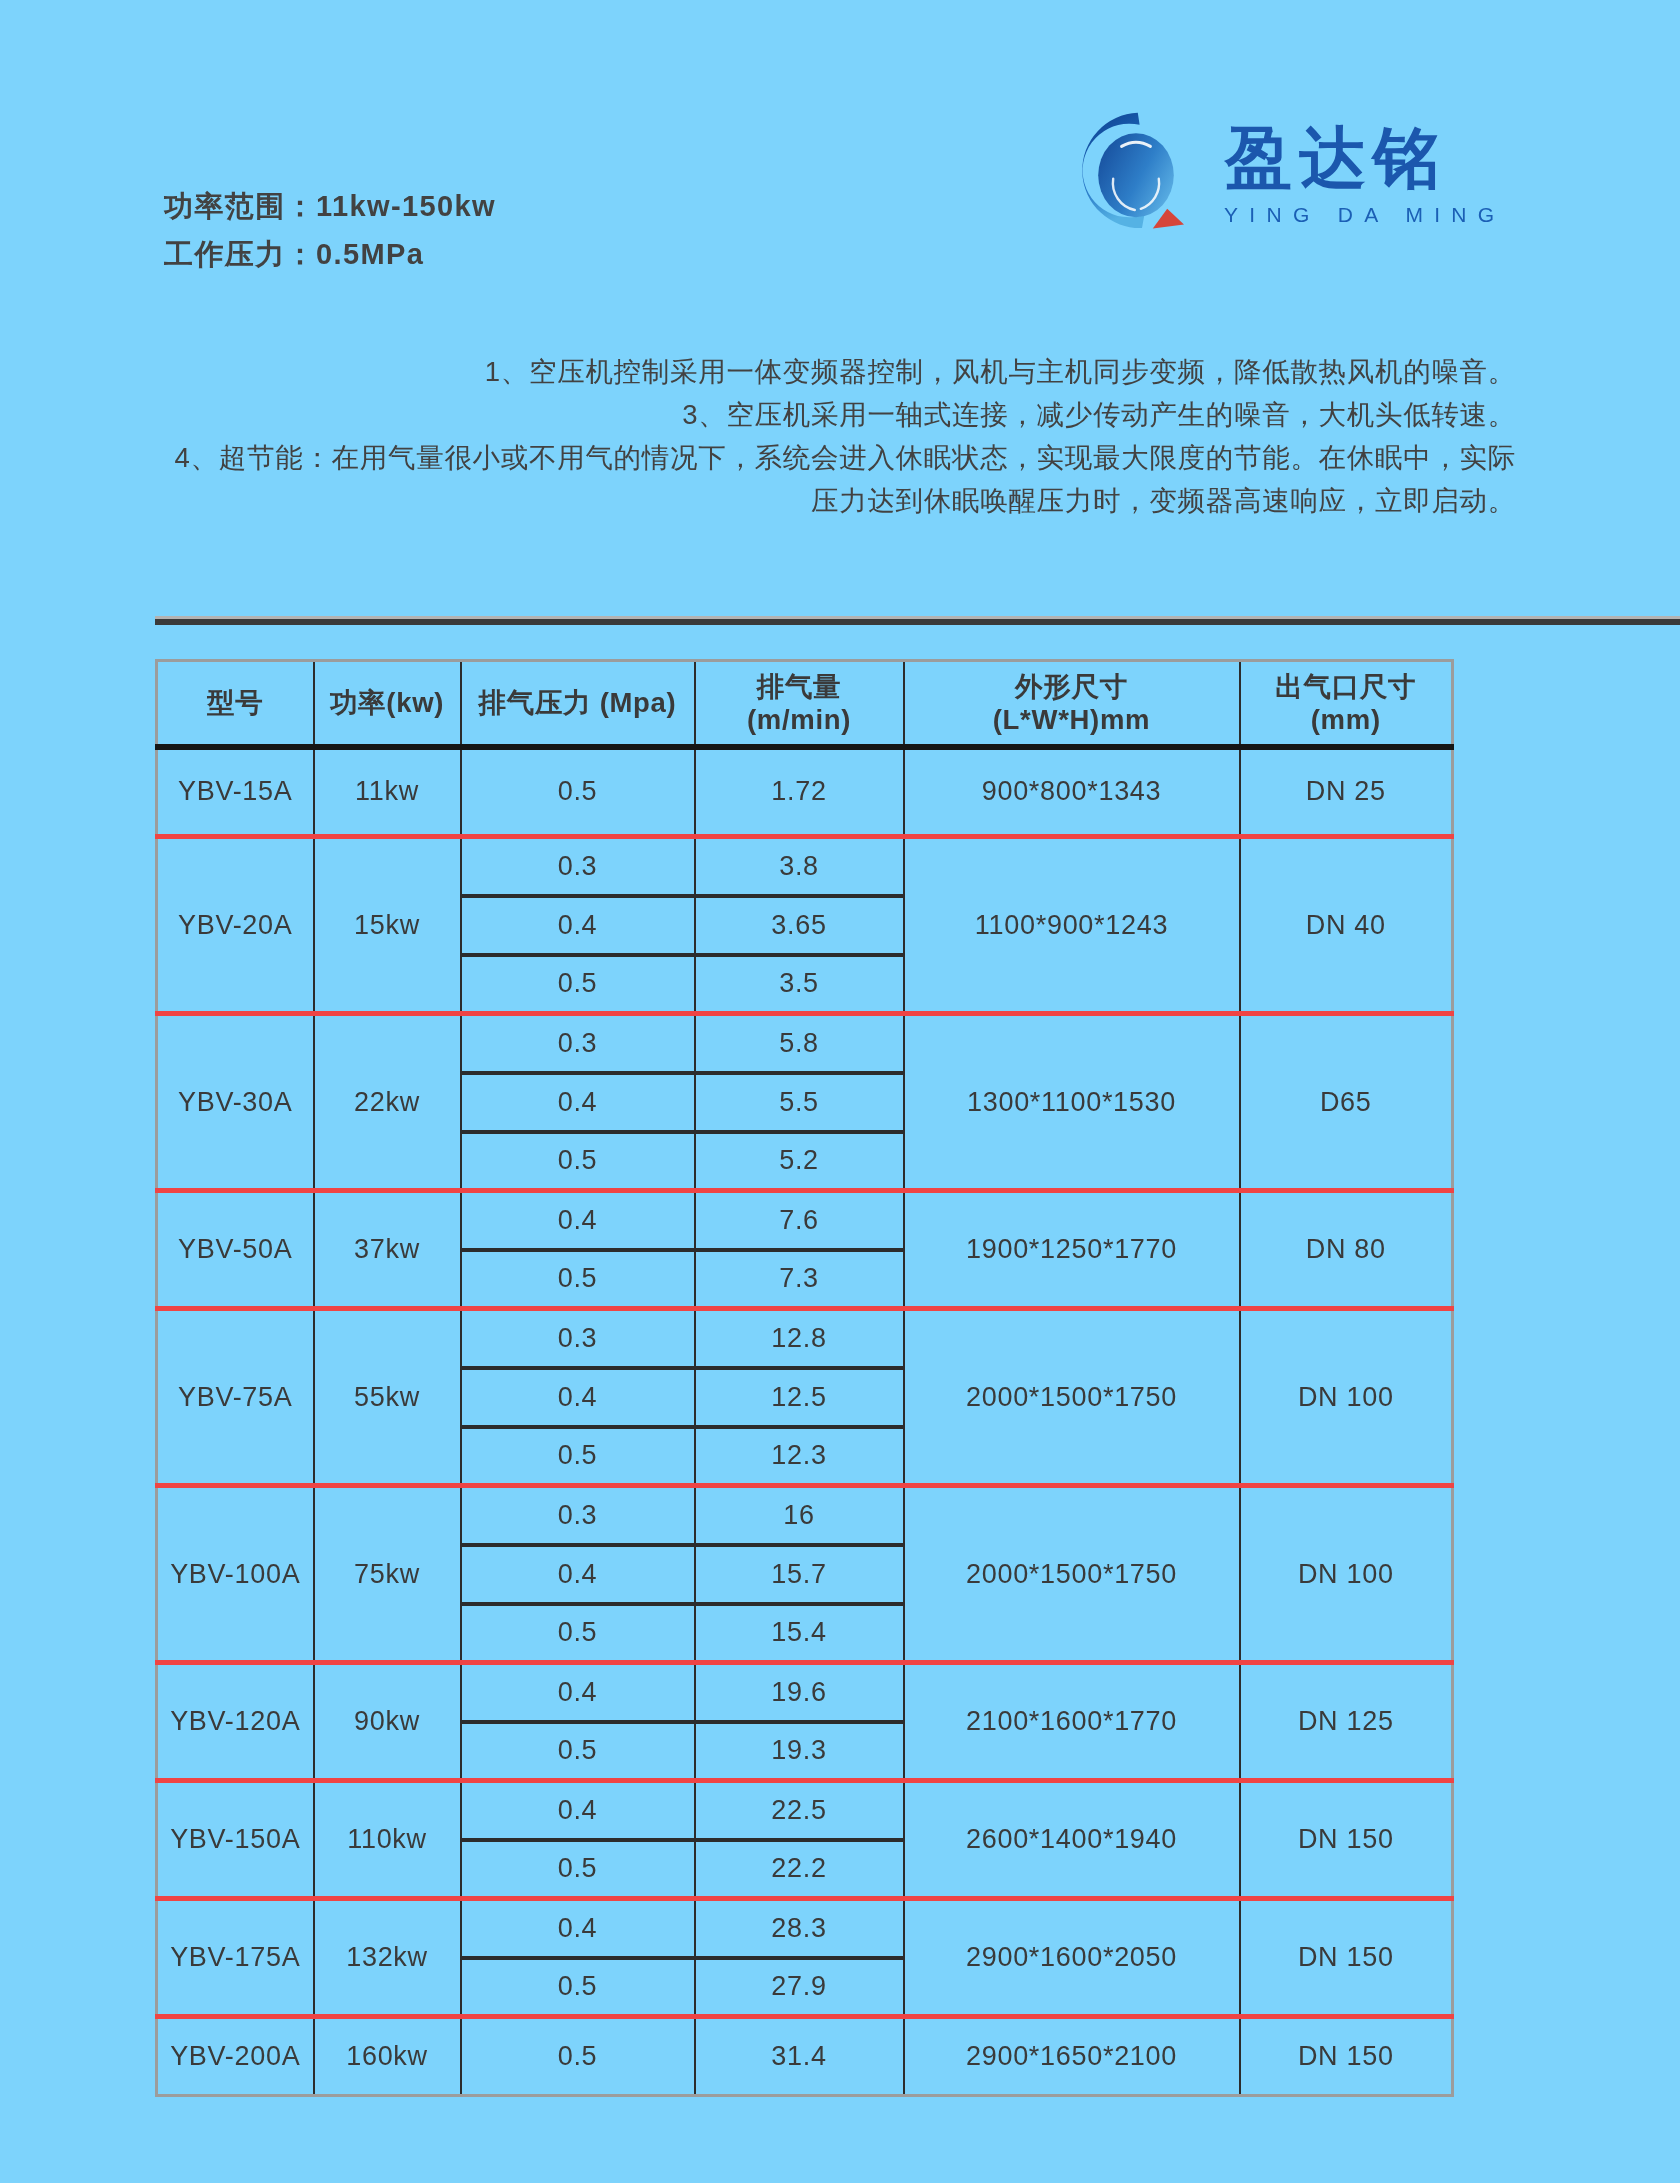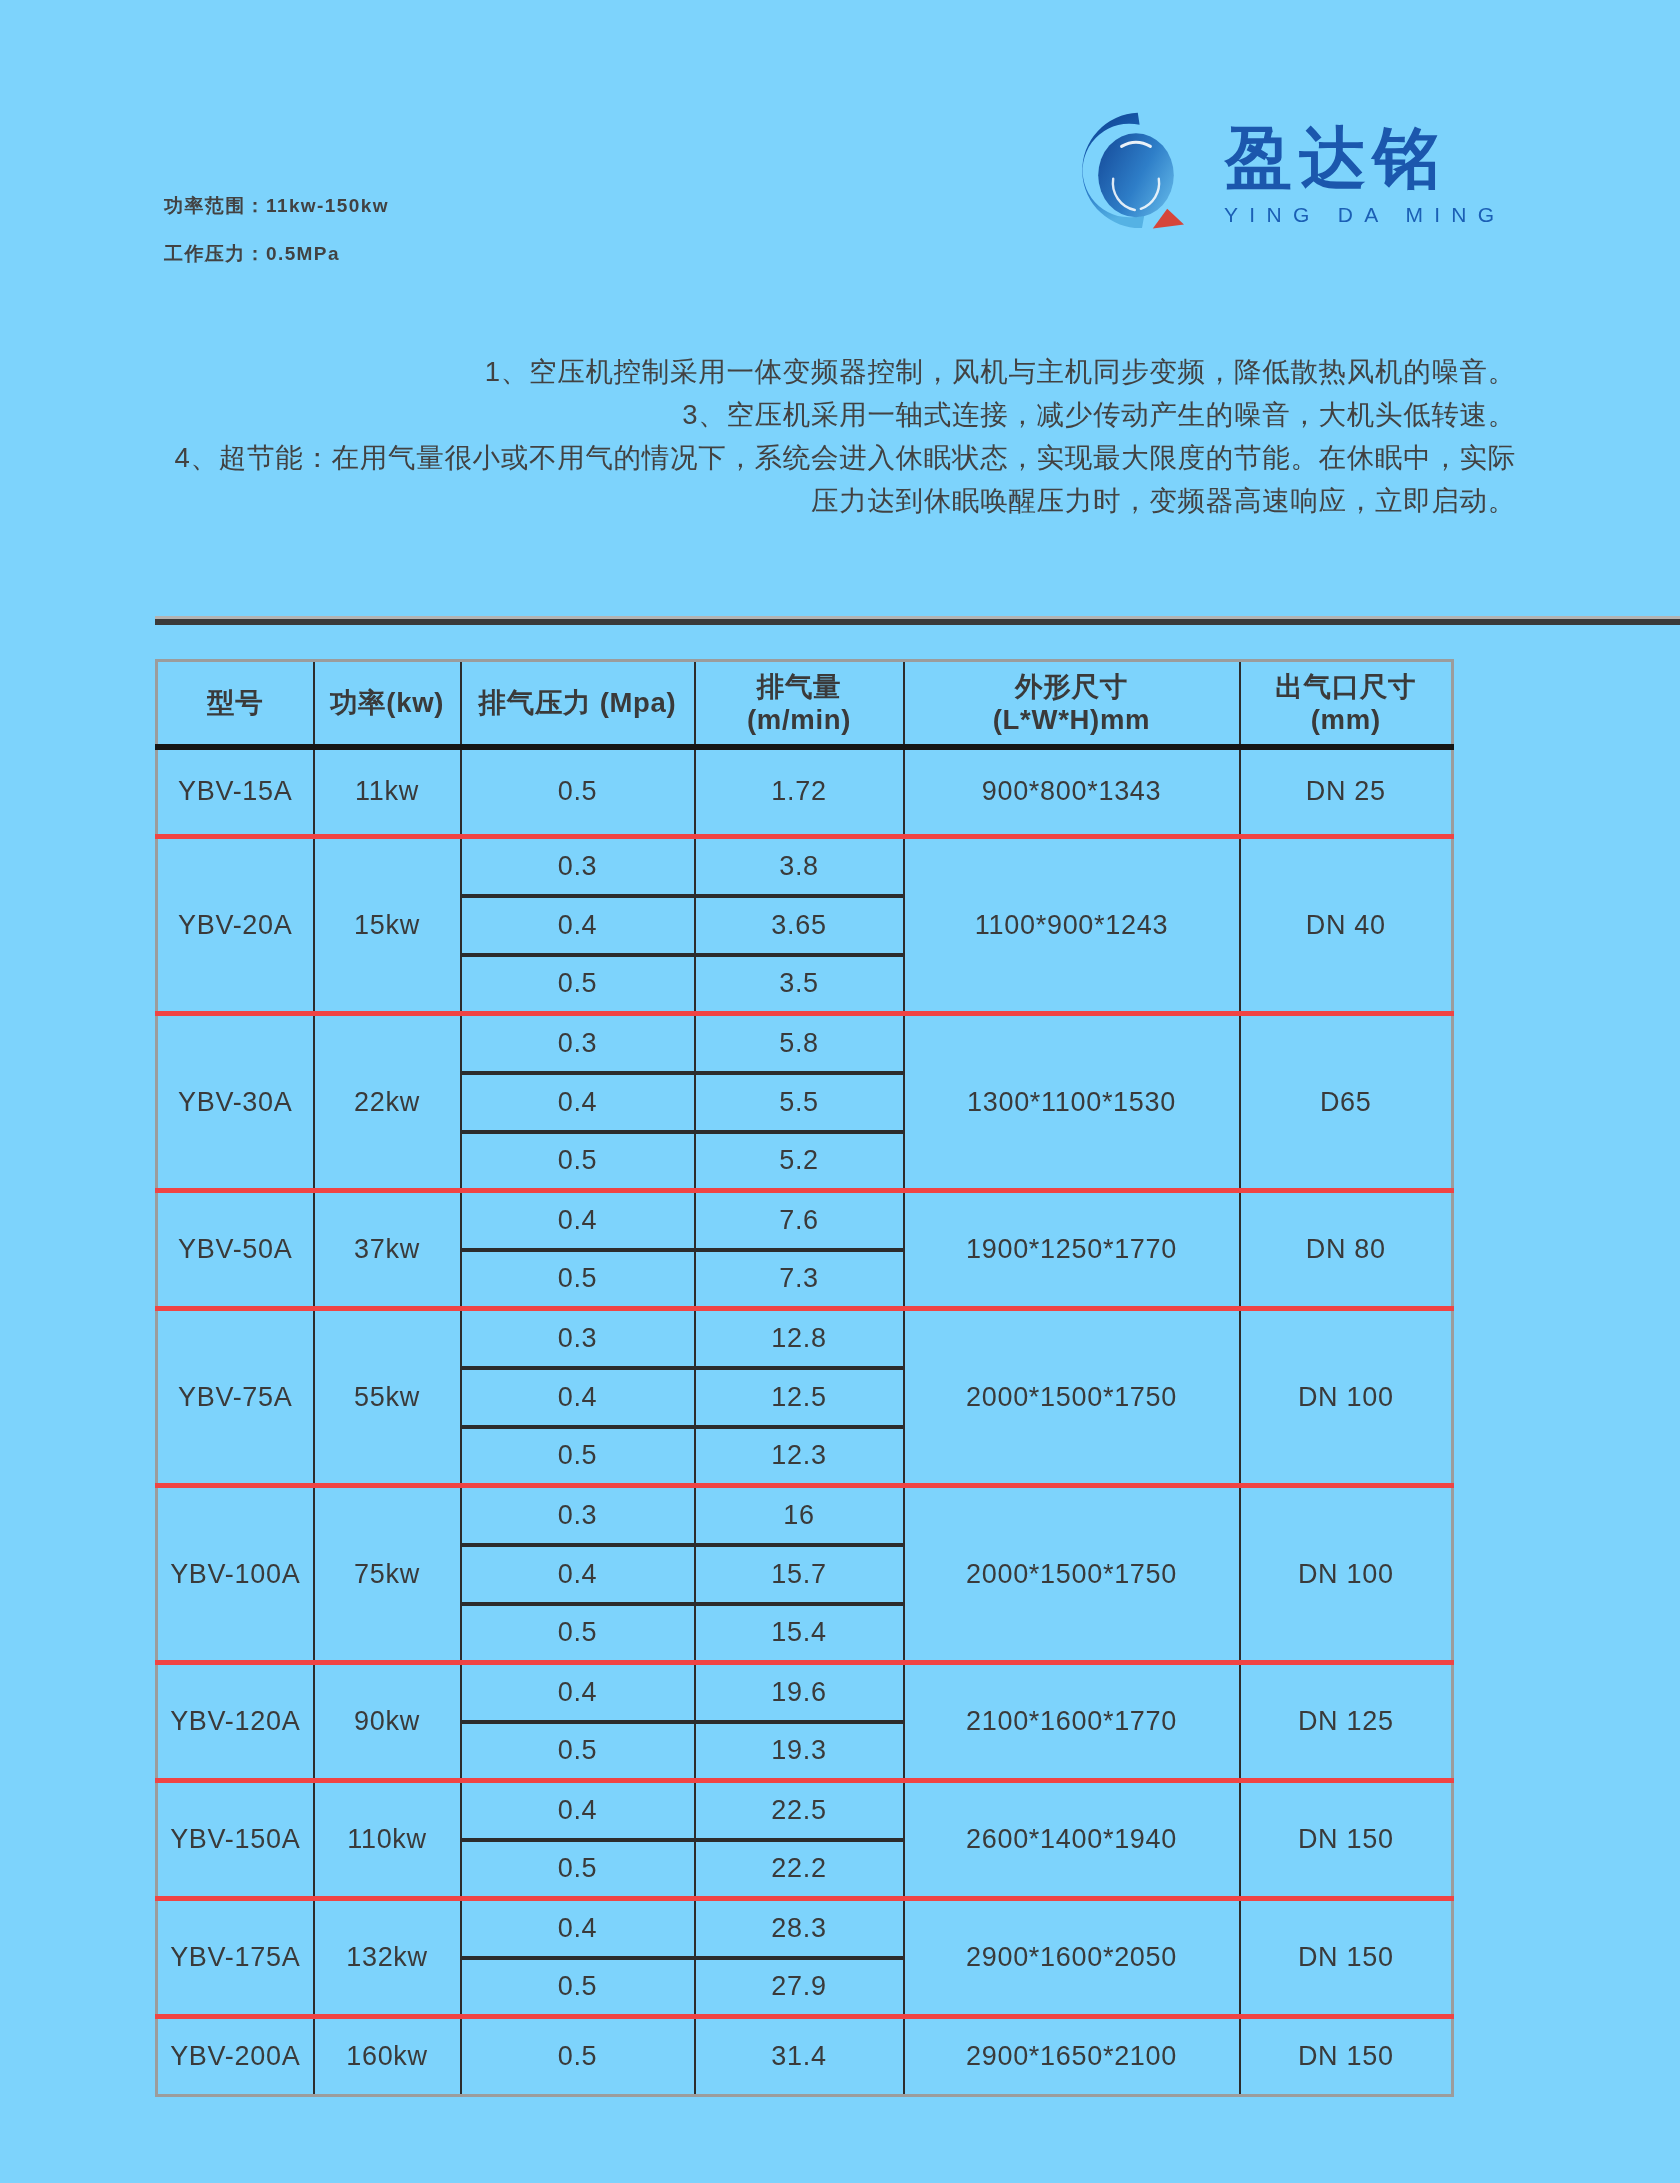"功率范围：11kw-150kw" .spec-line { font-size: 19px -> 29px }
